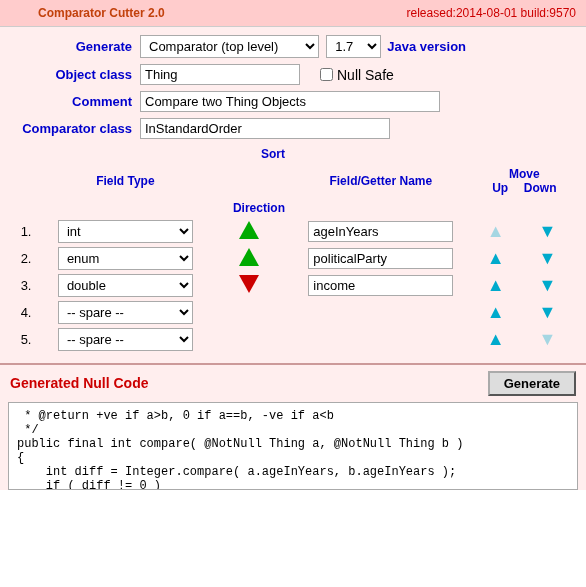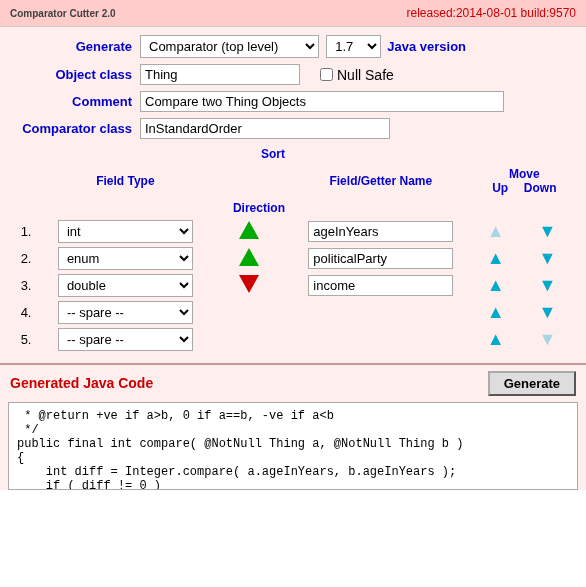"Comparator Cutter 2.0" .header-title { color: #404040 -> #c2410c; font-size: 10px -> 12px; margin-left: none -> 28px }
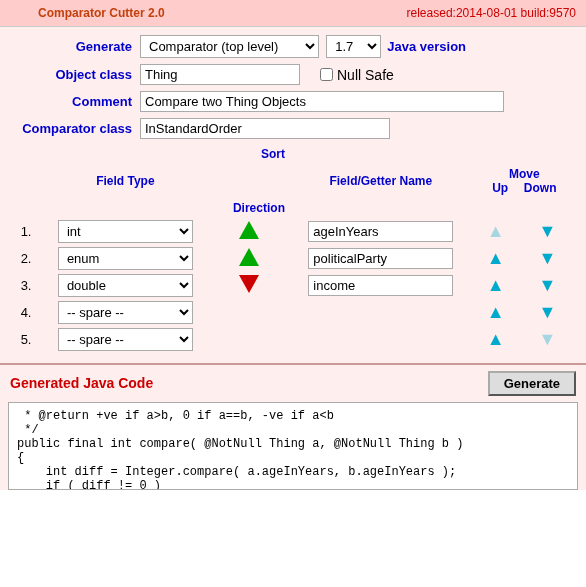"Compare two Thing Objects" input { width: 364px -> 300px }
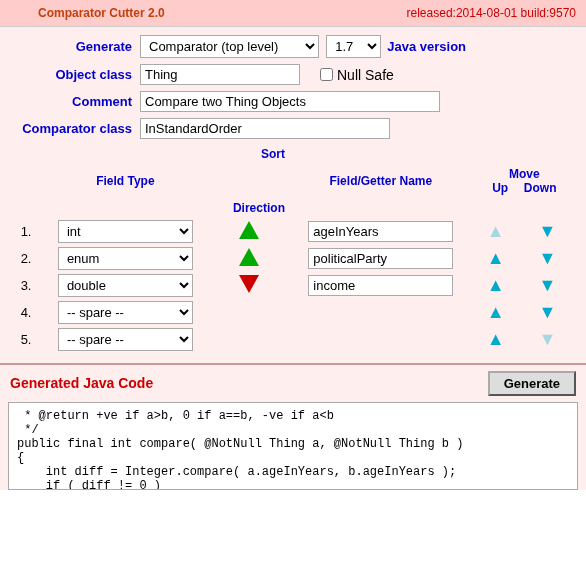"Generated Java Code" span.code-title { text: Java -> Null }
